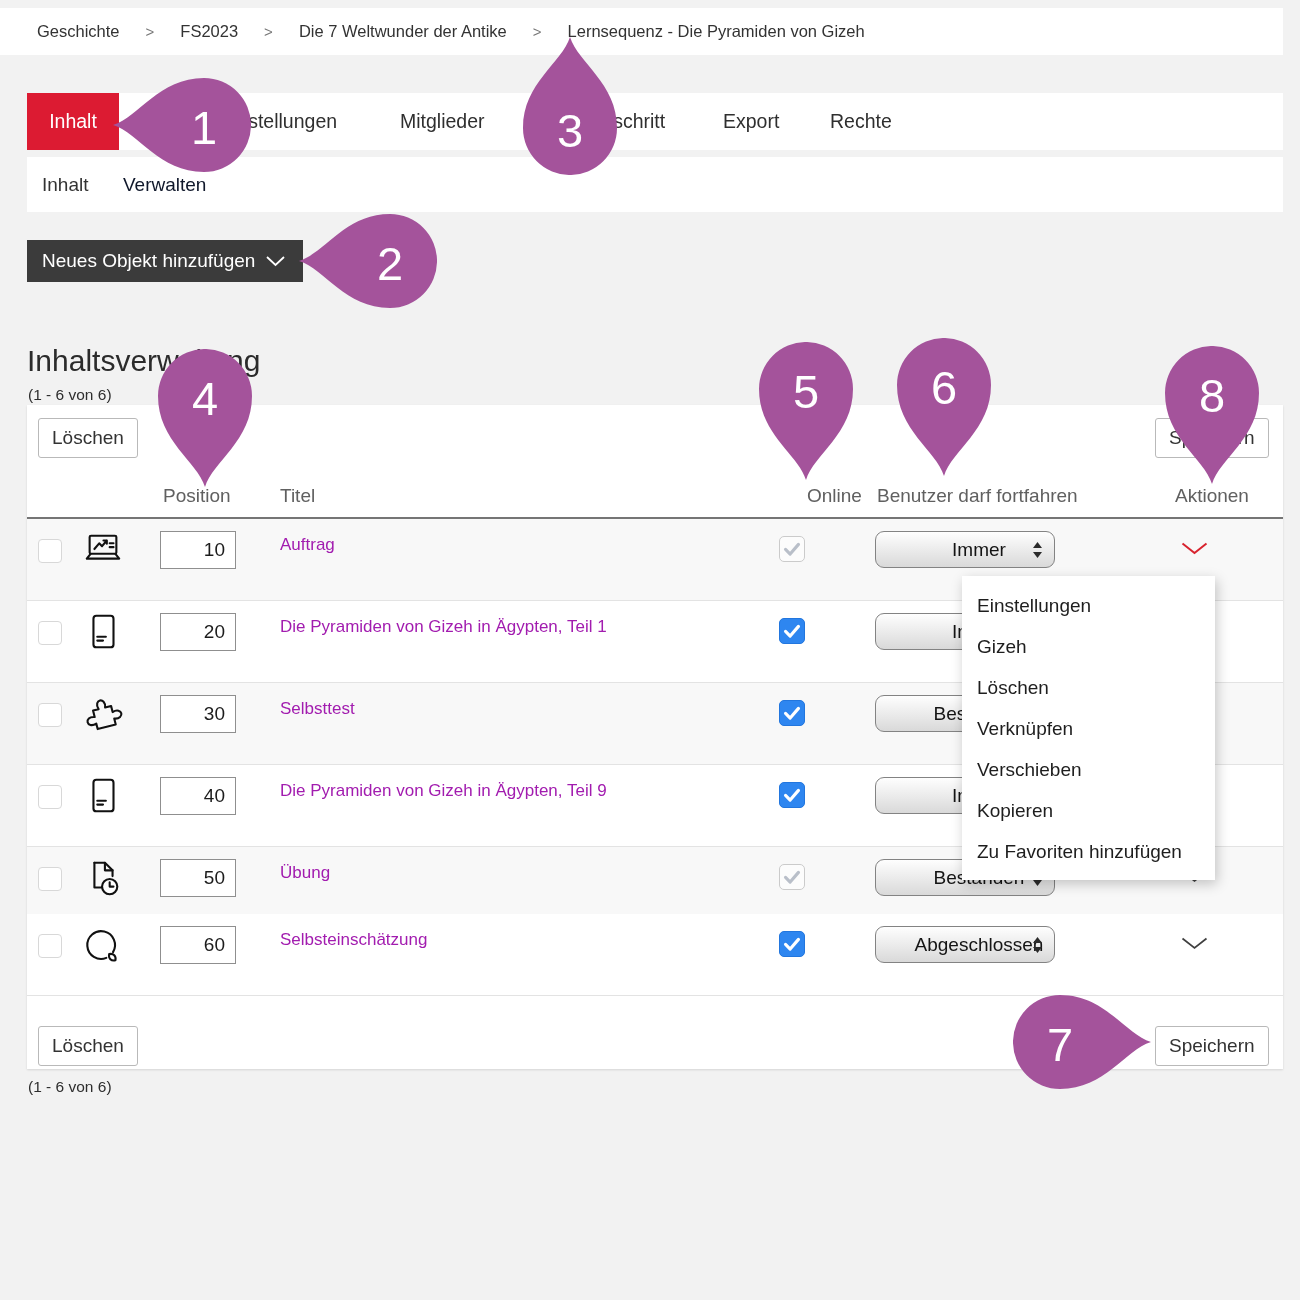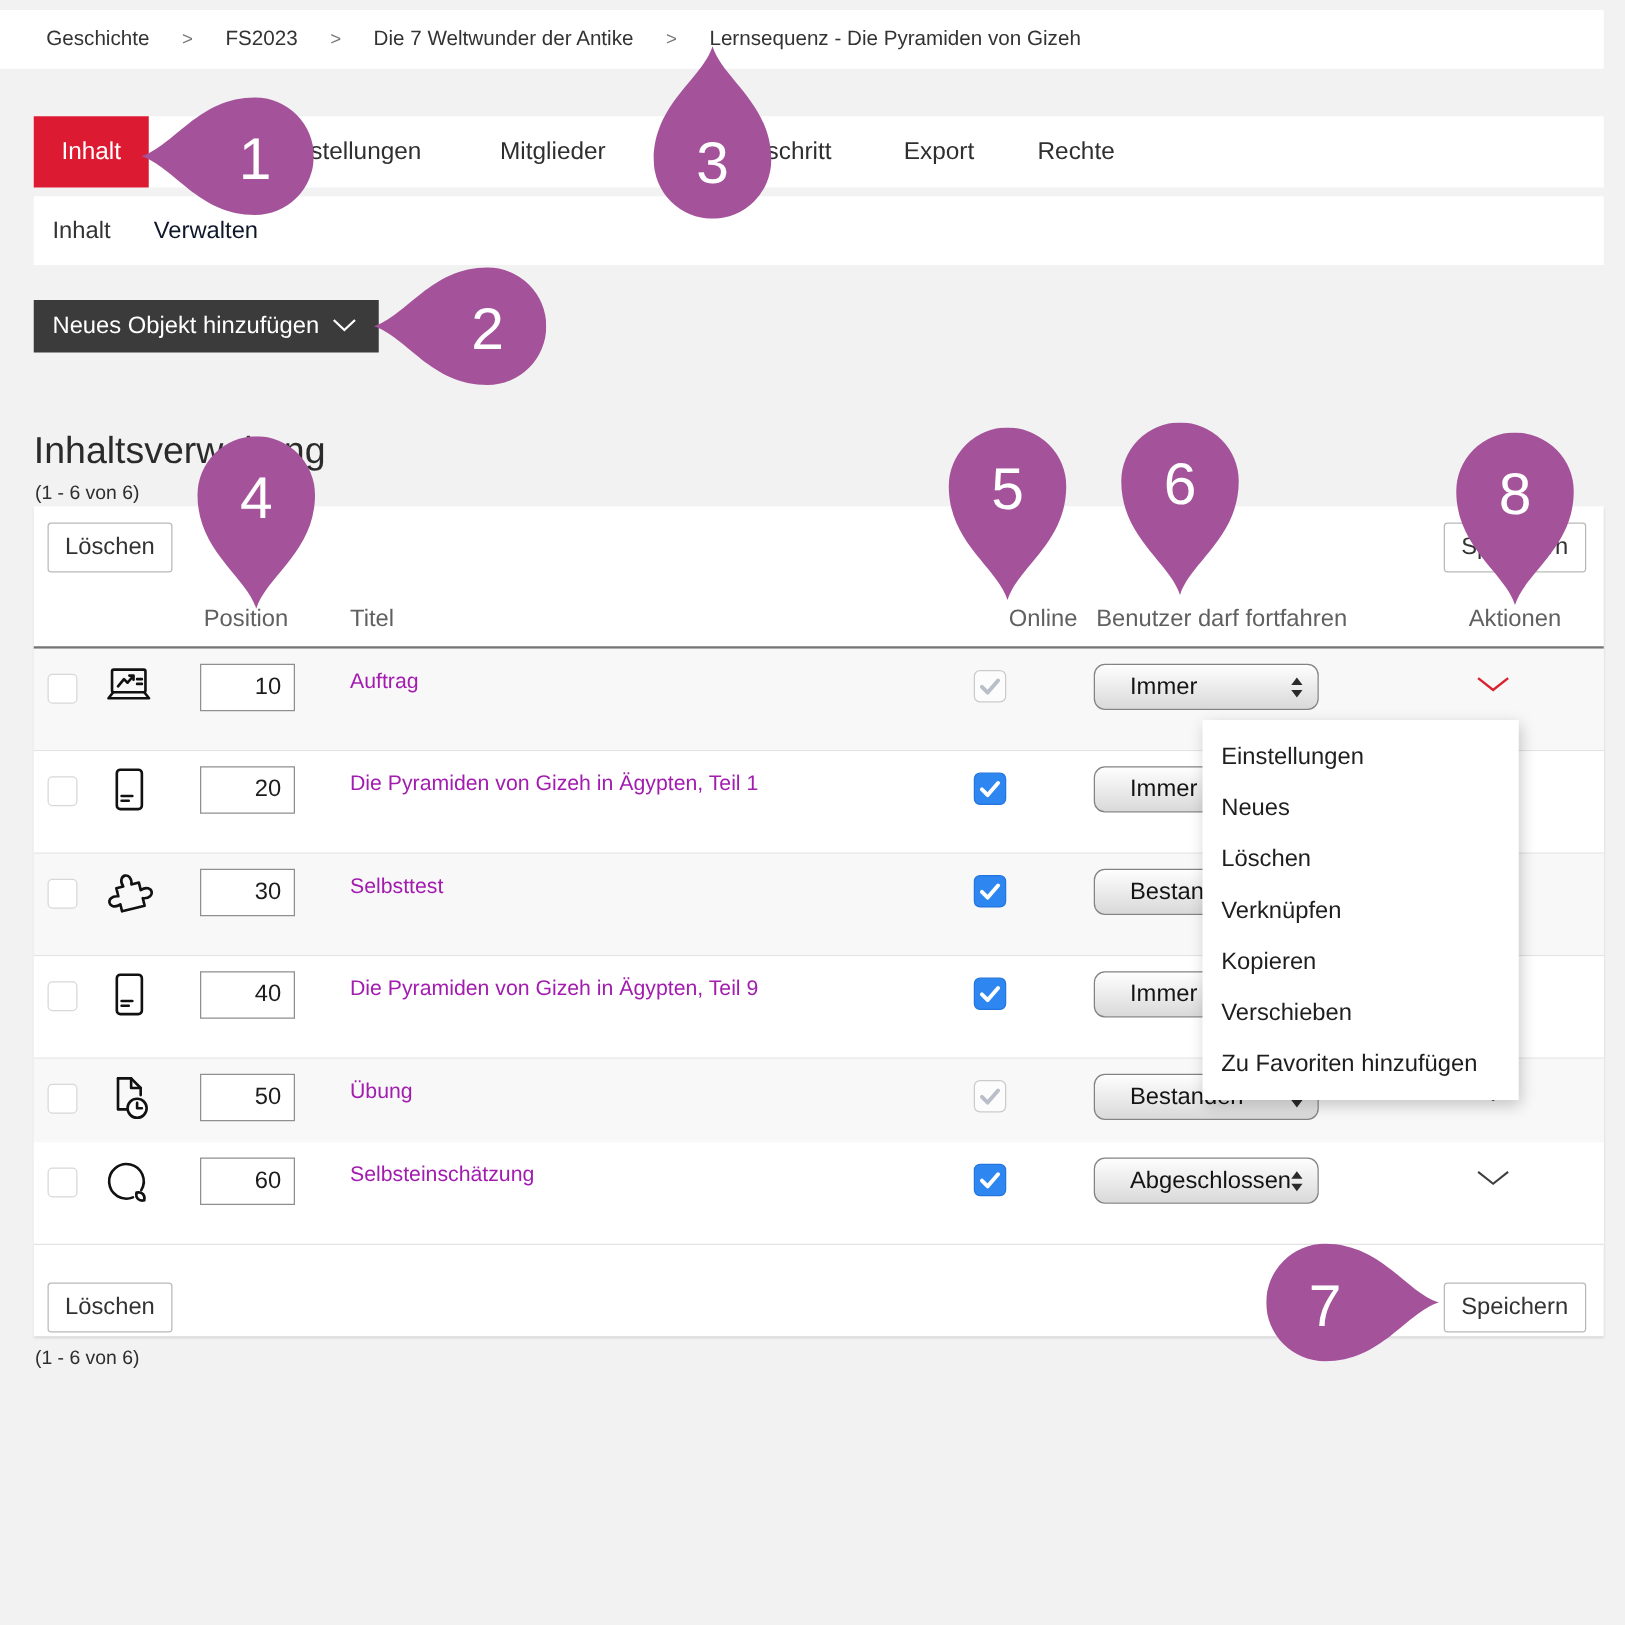"Immer" .sel { justify-content: none -> center }
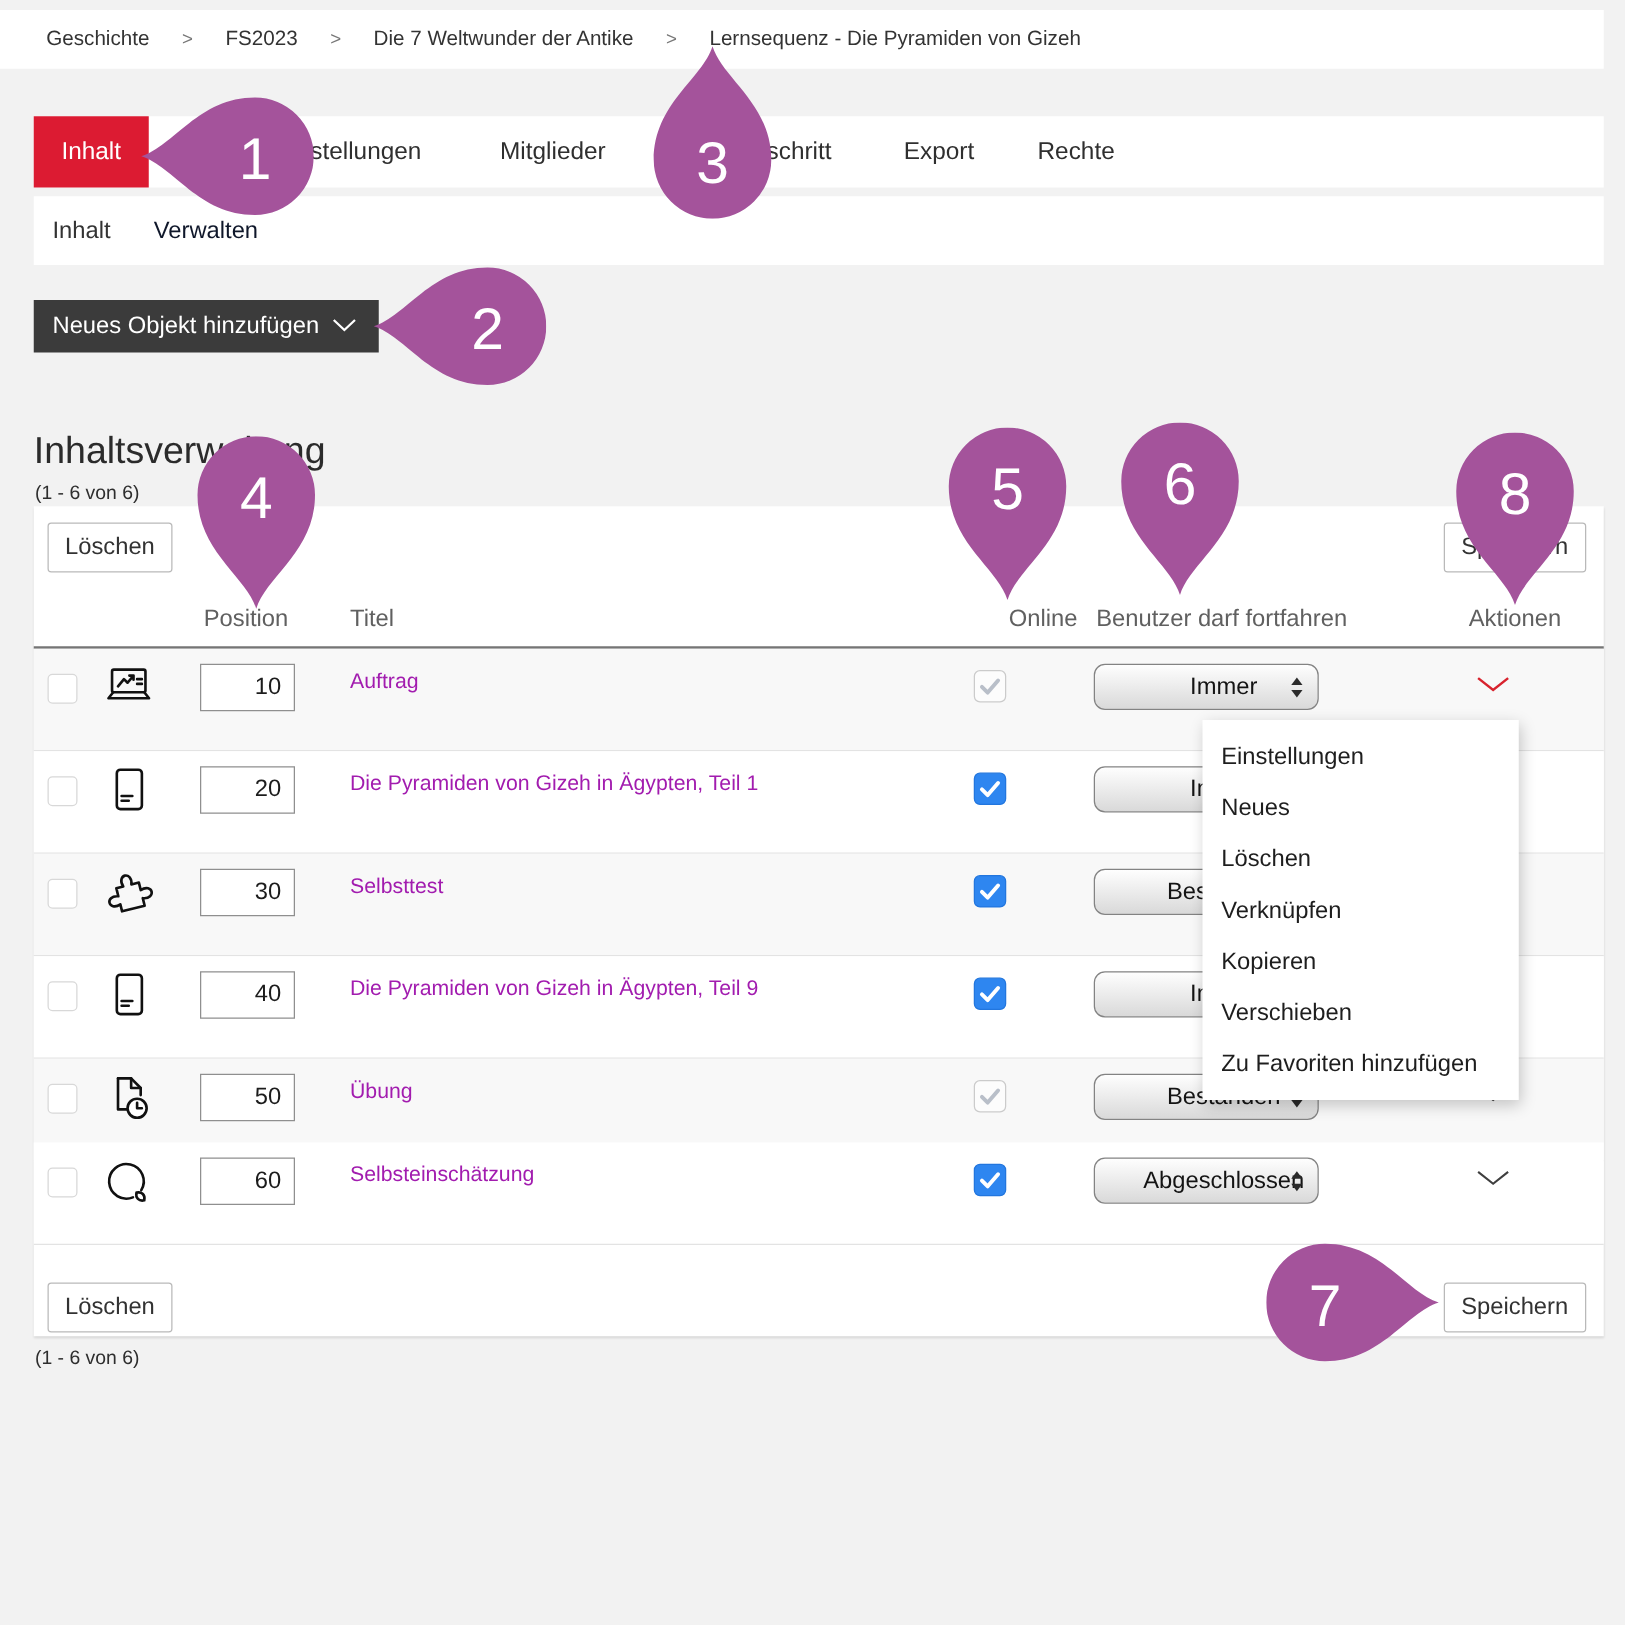"Neues" div.menu-item { text: Neues -> Gizeh }
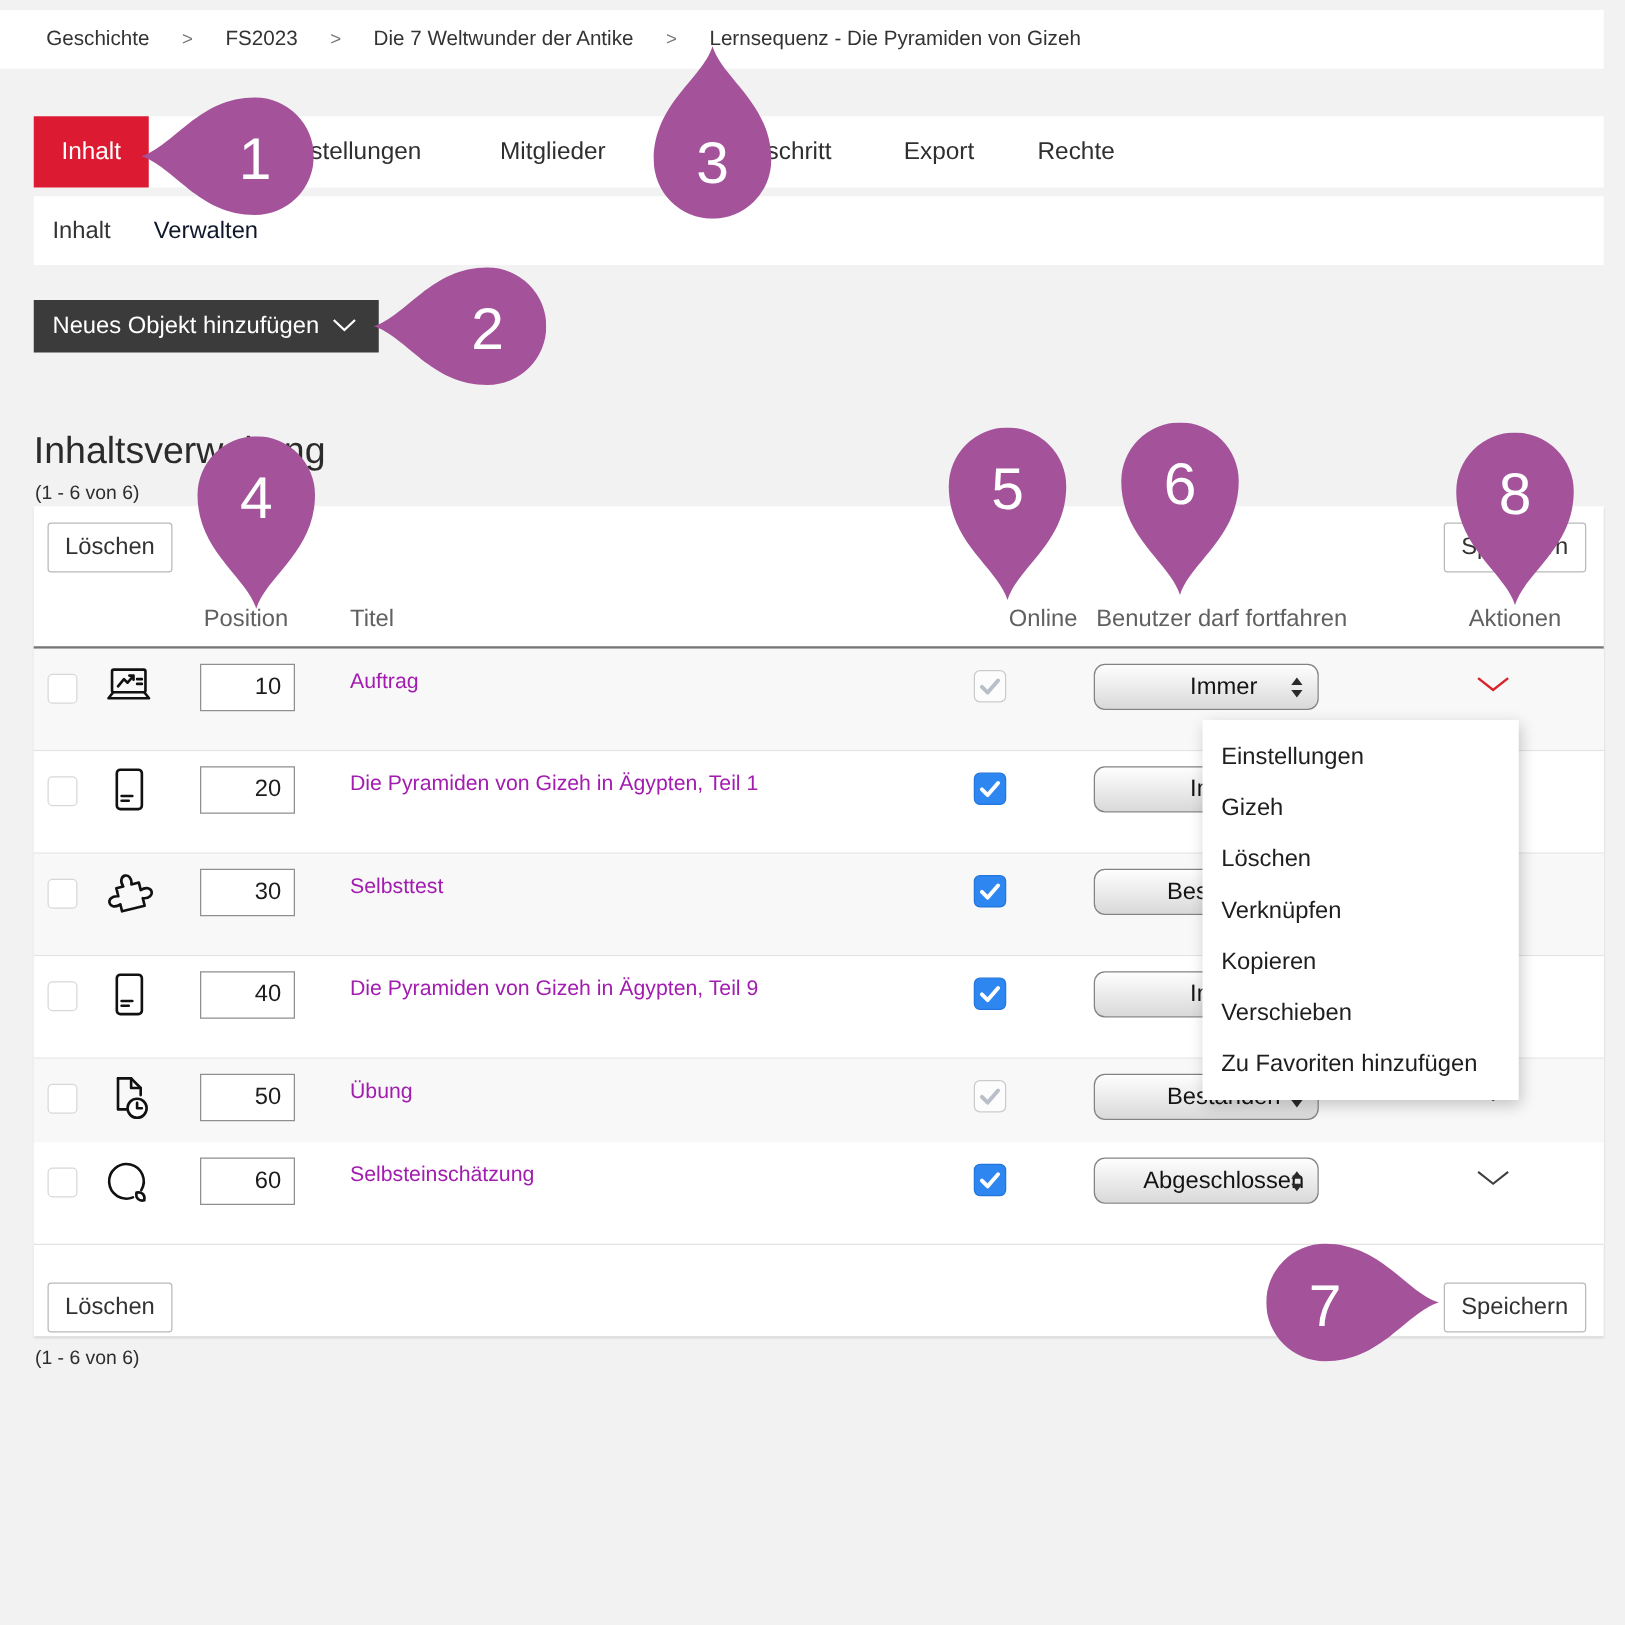"Kopieren" div.menu-item { order: before "Verschieben" -> after "Verschieben" }
